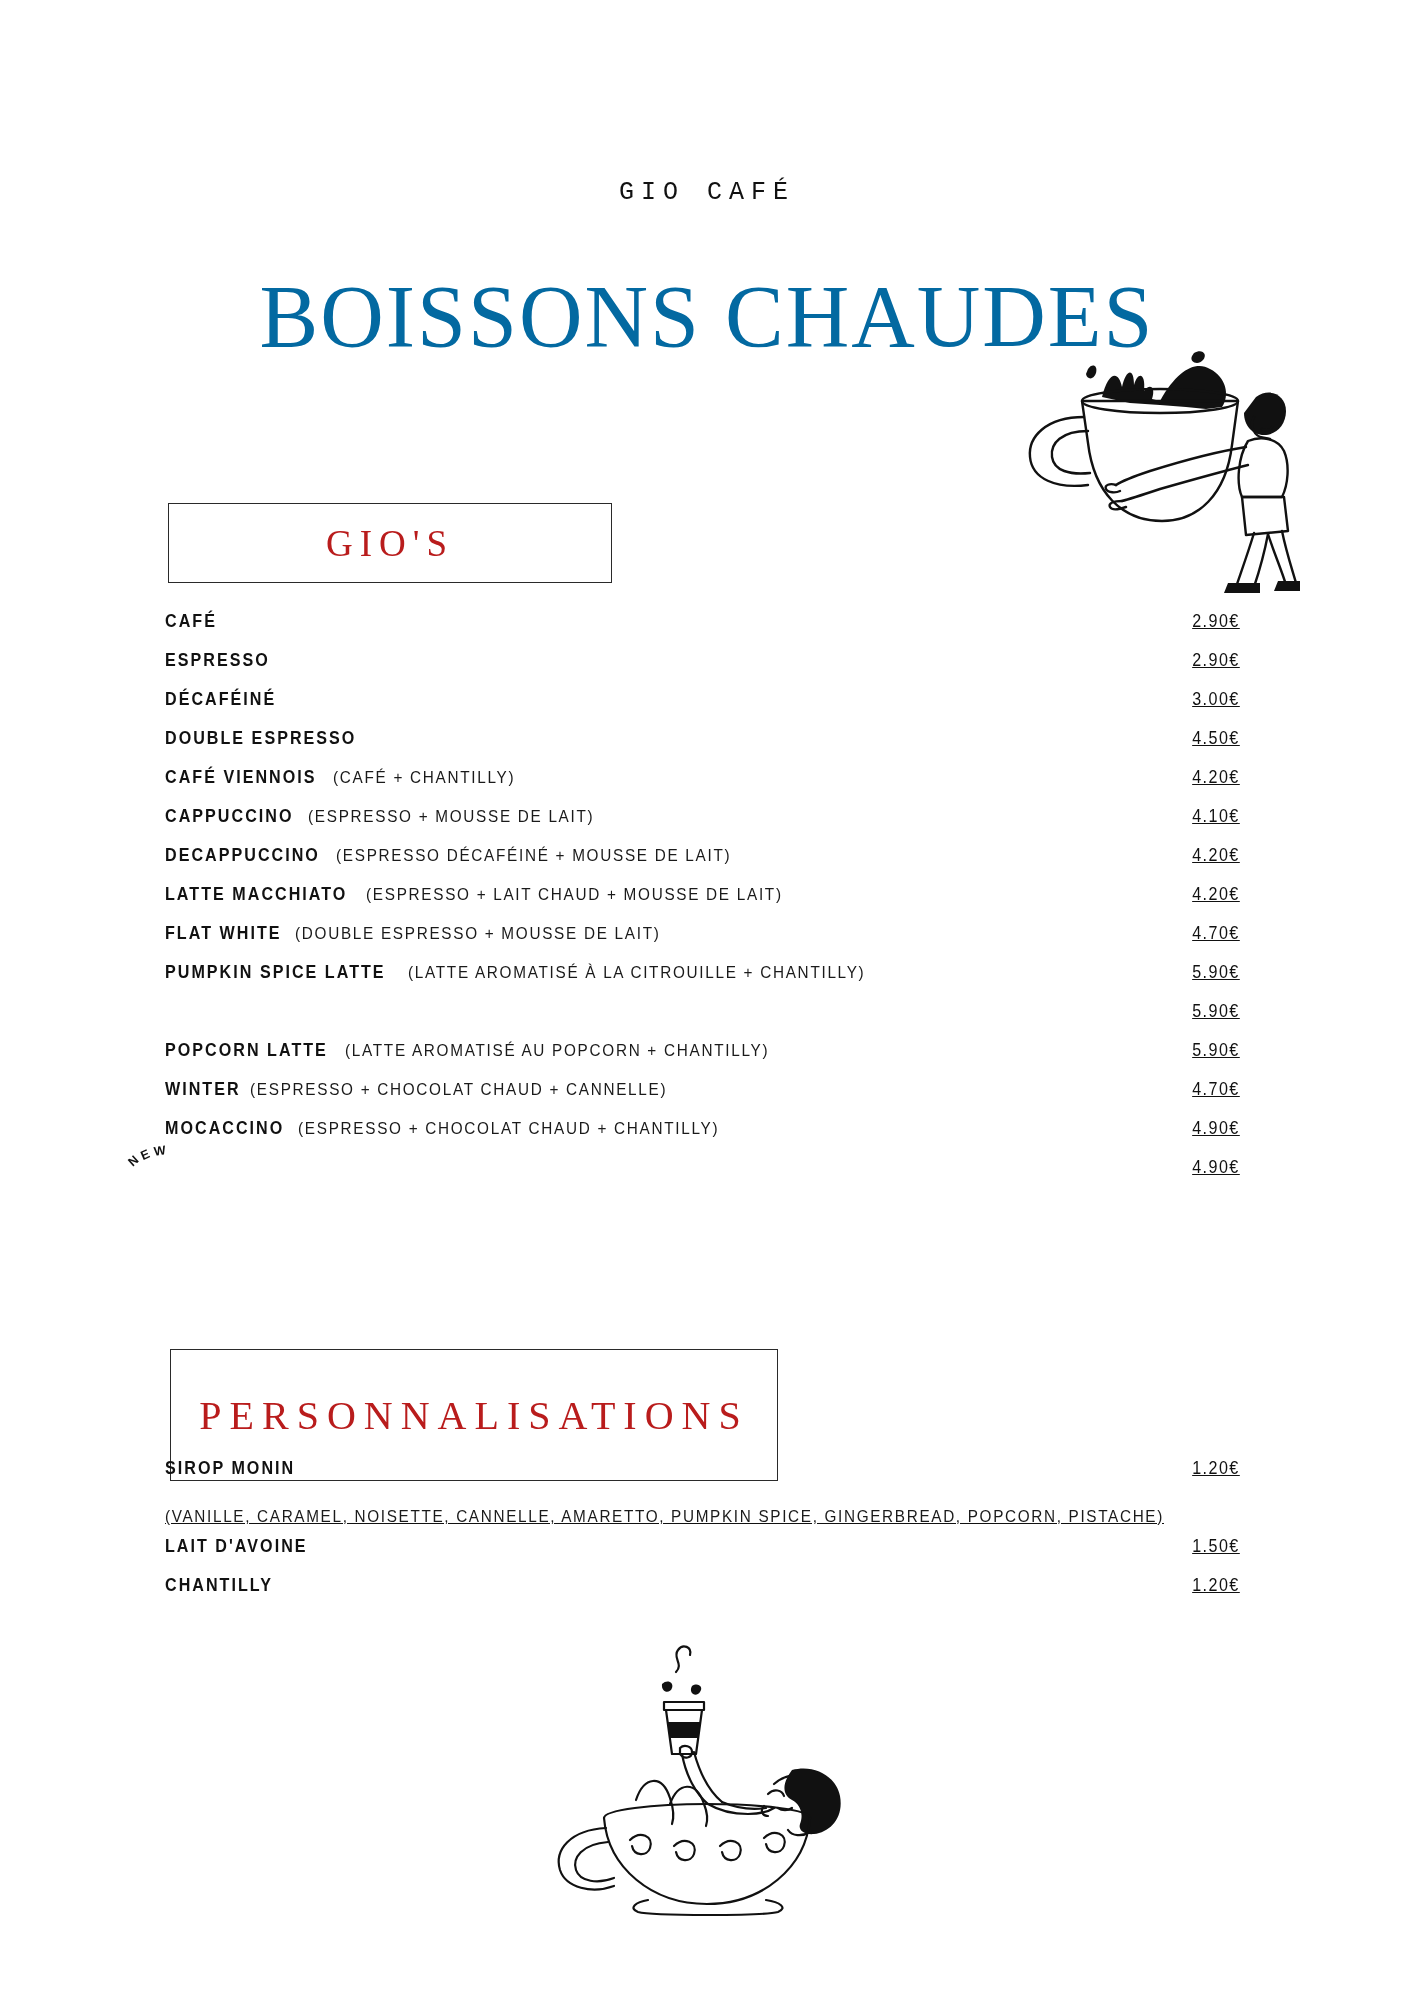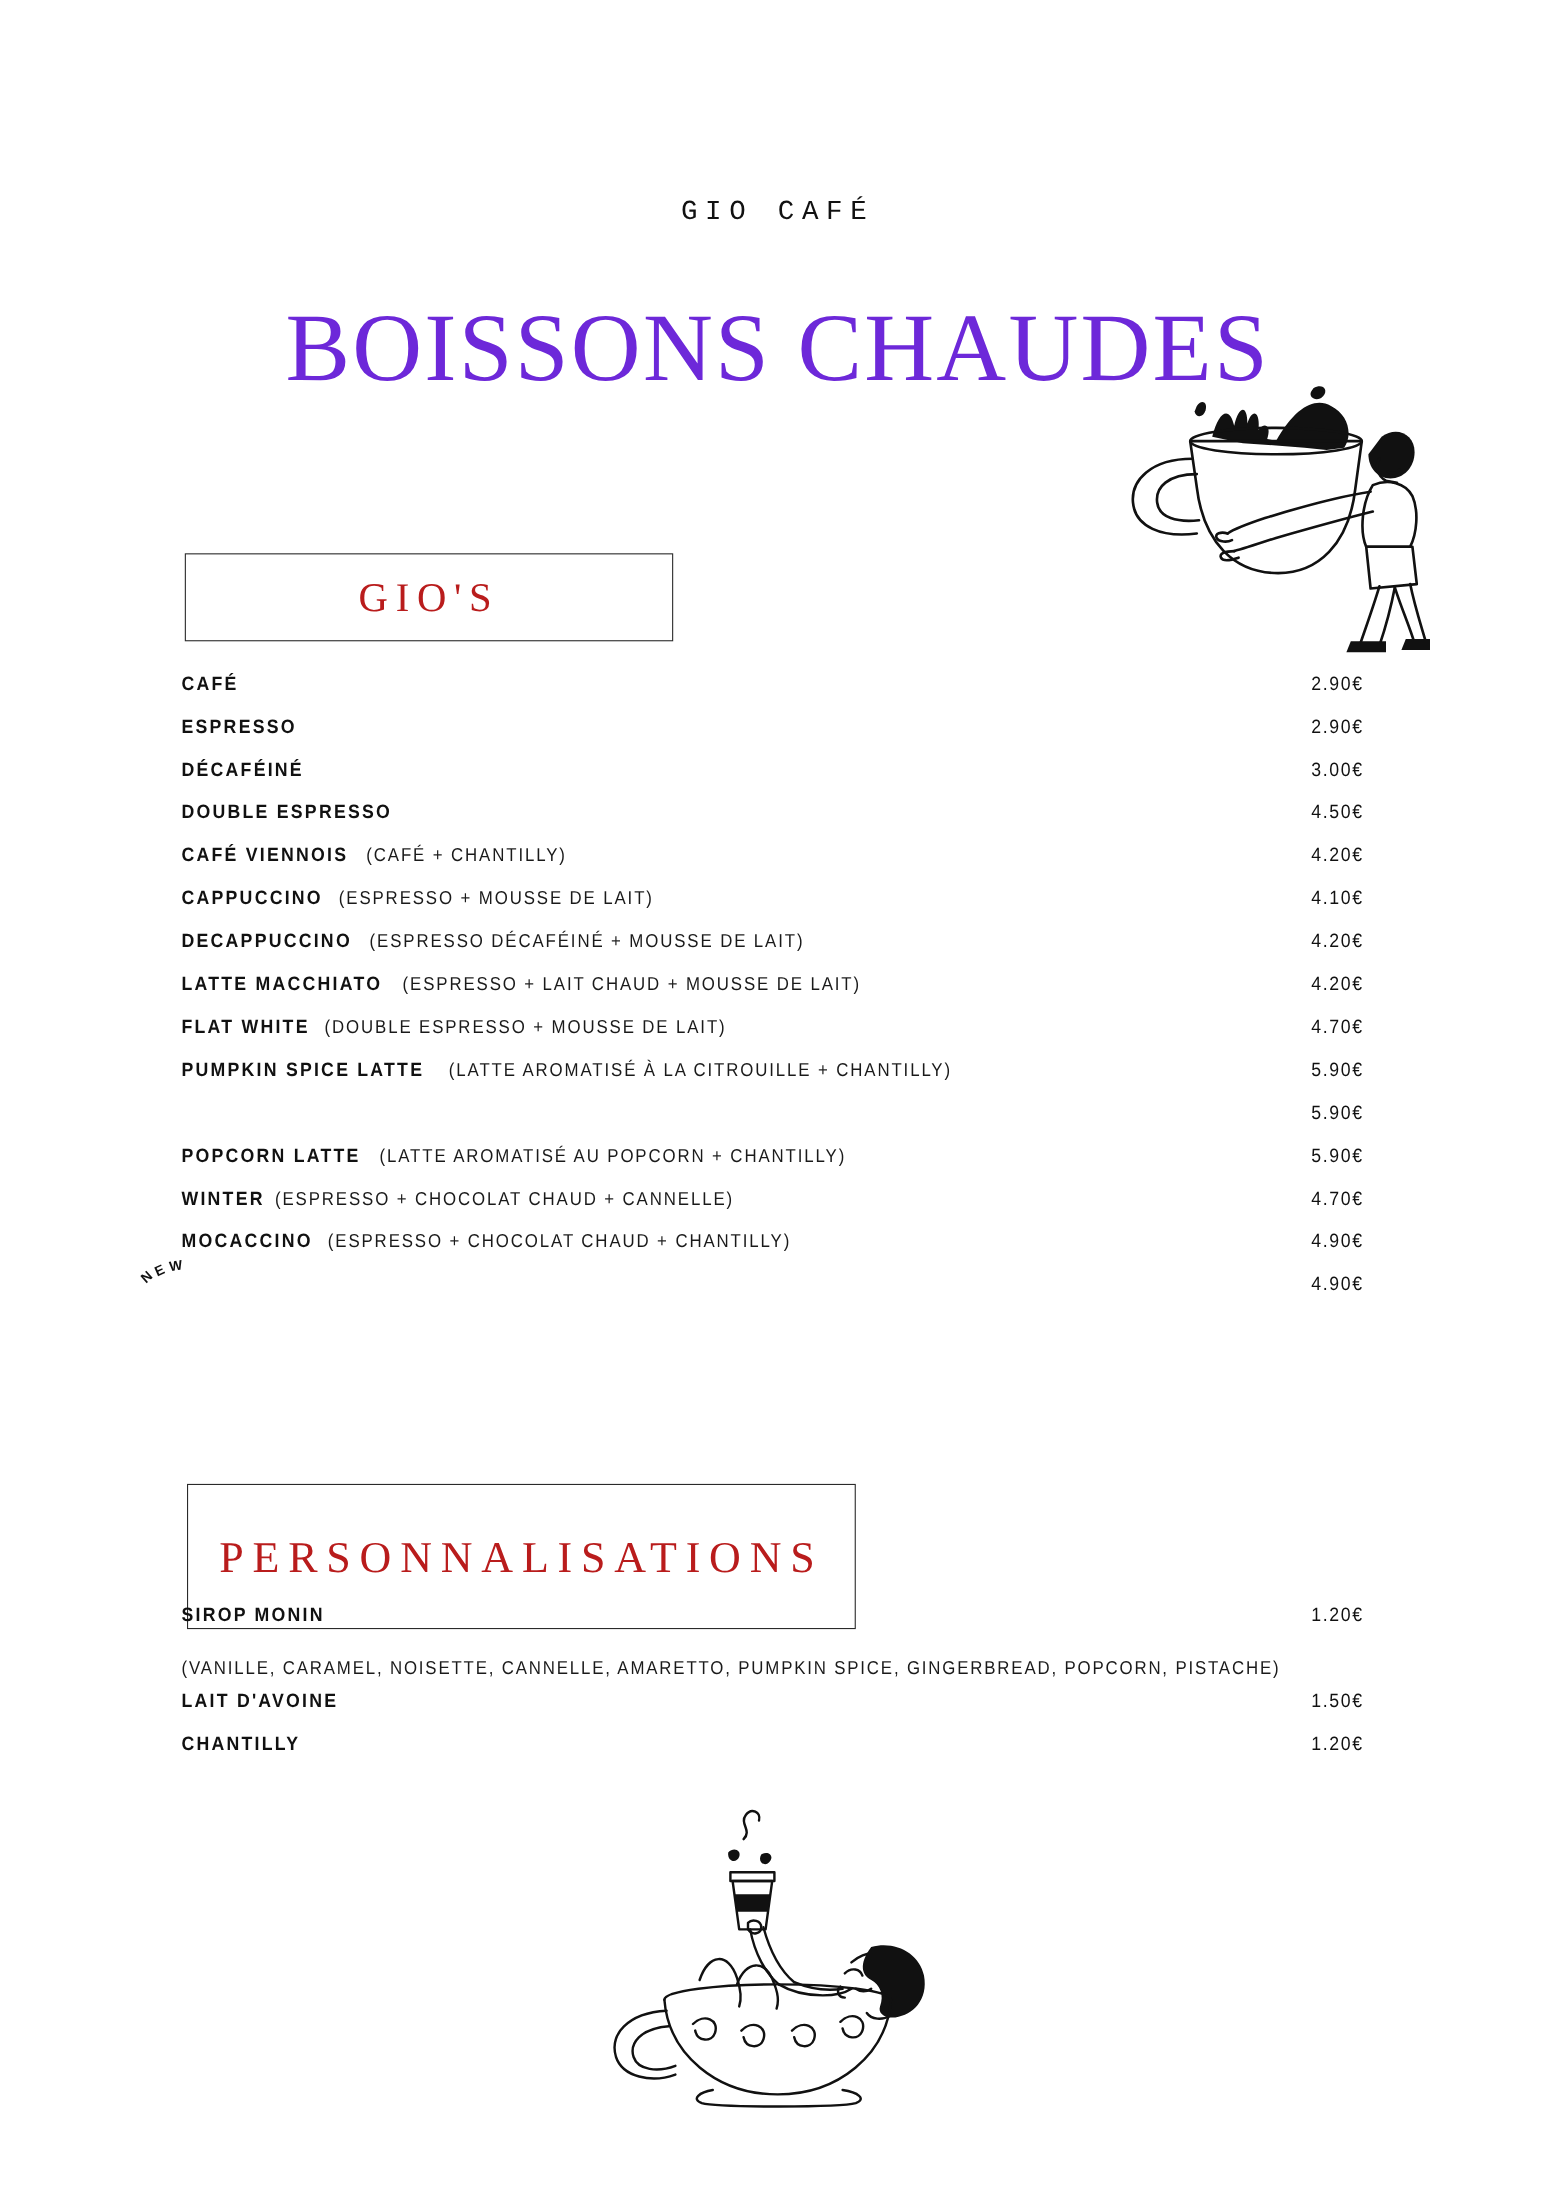"BOISSONS CHAUDES" .main-title { color: #6d28d9 -> #0369a1 }
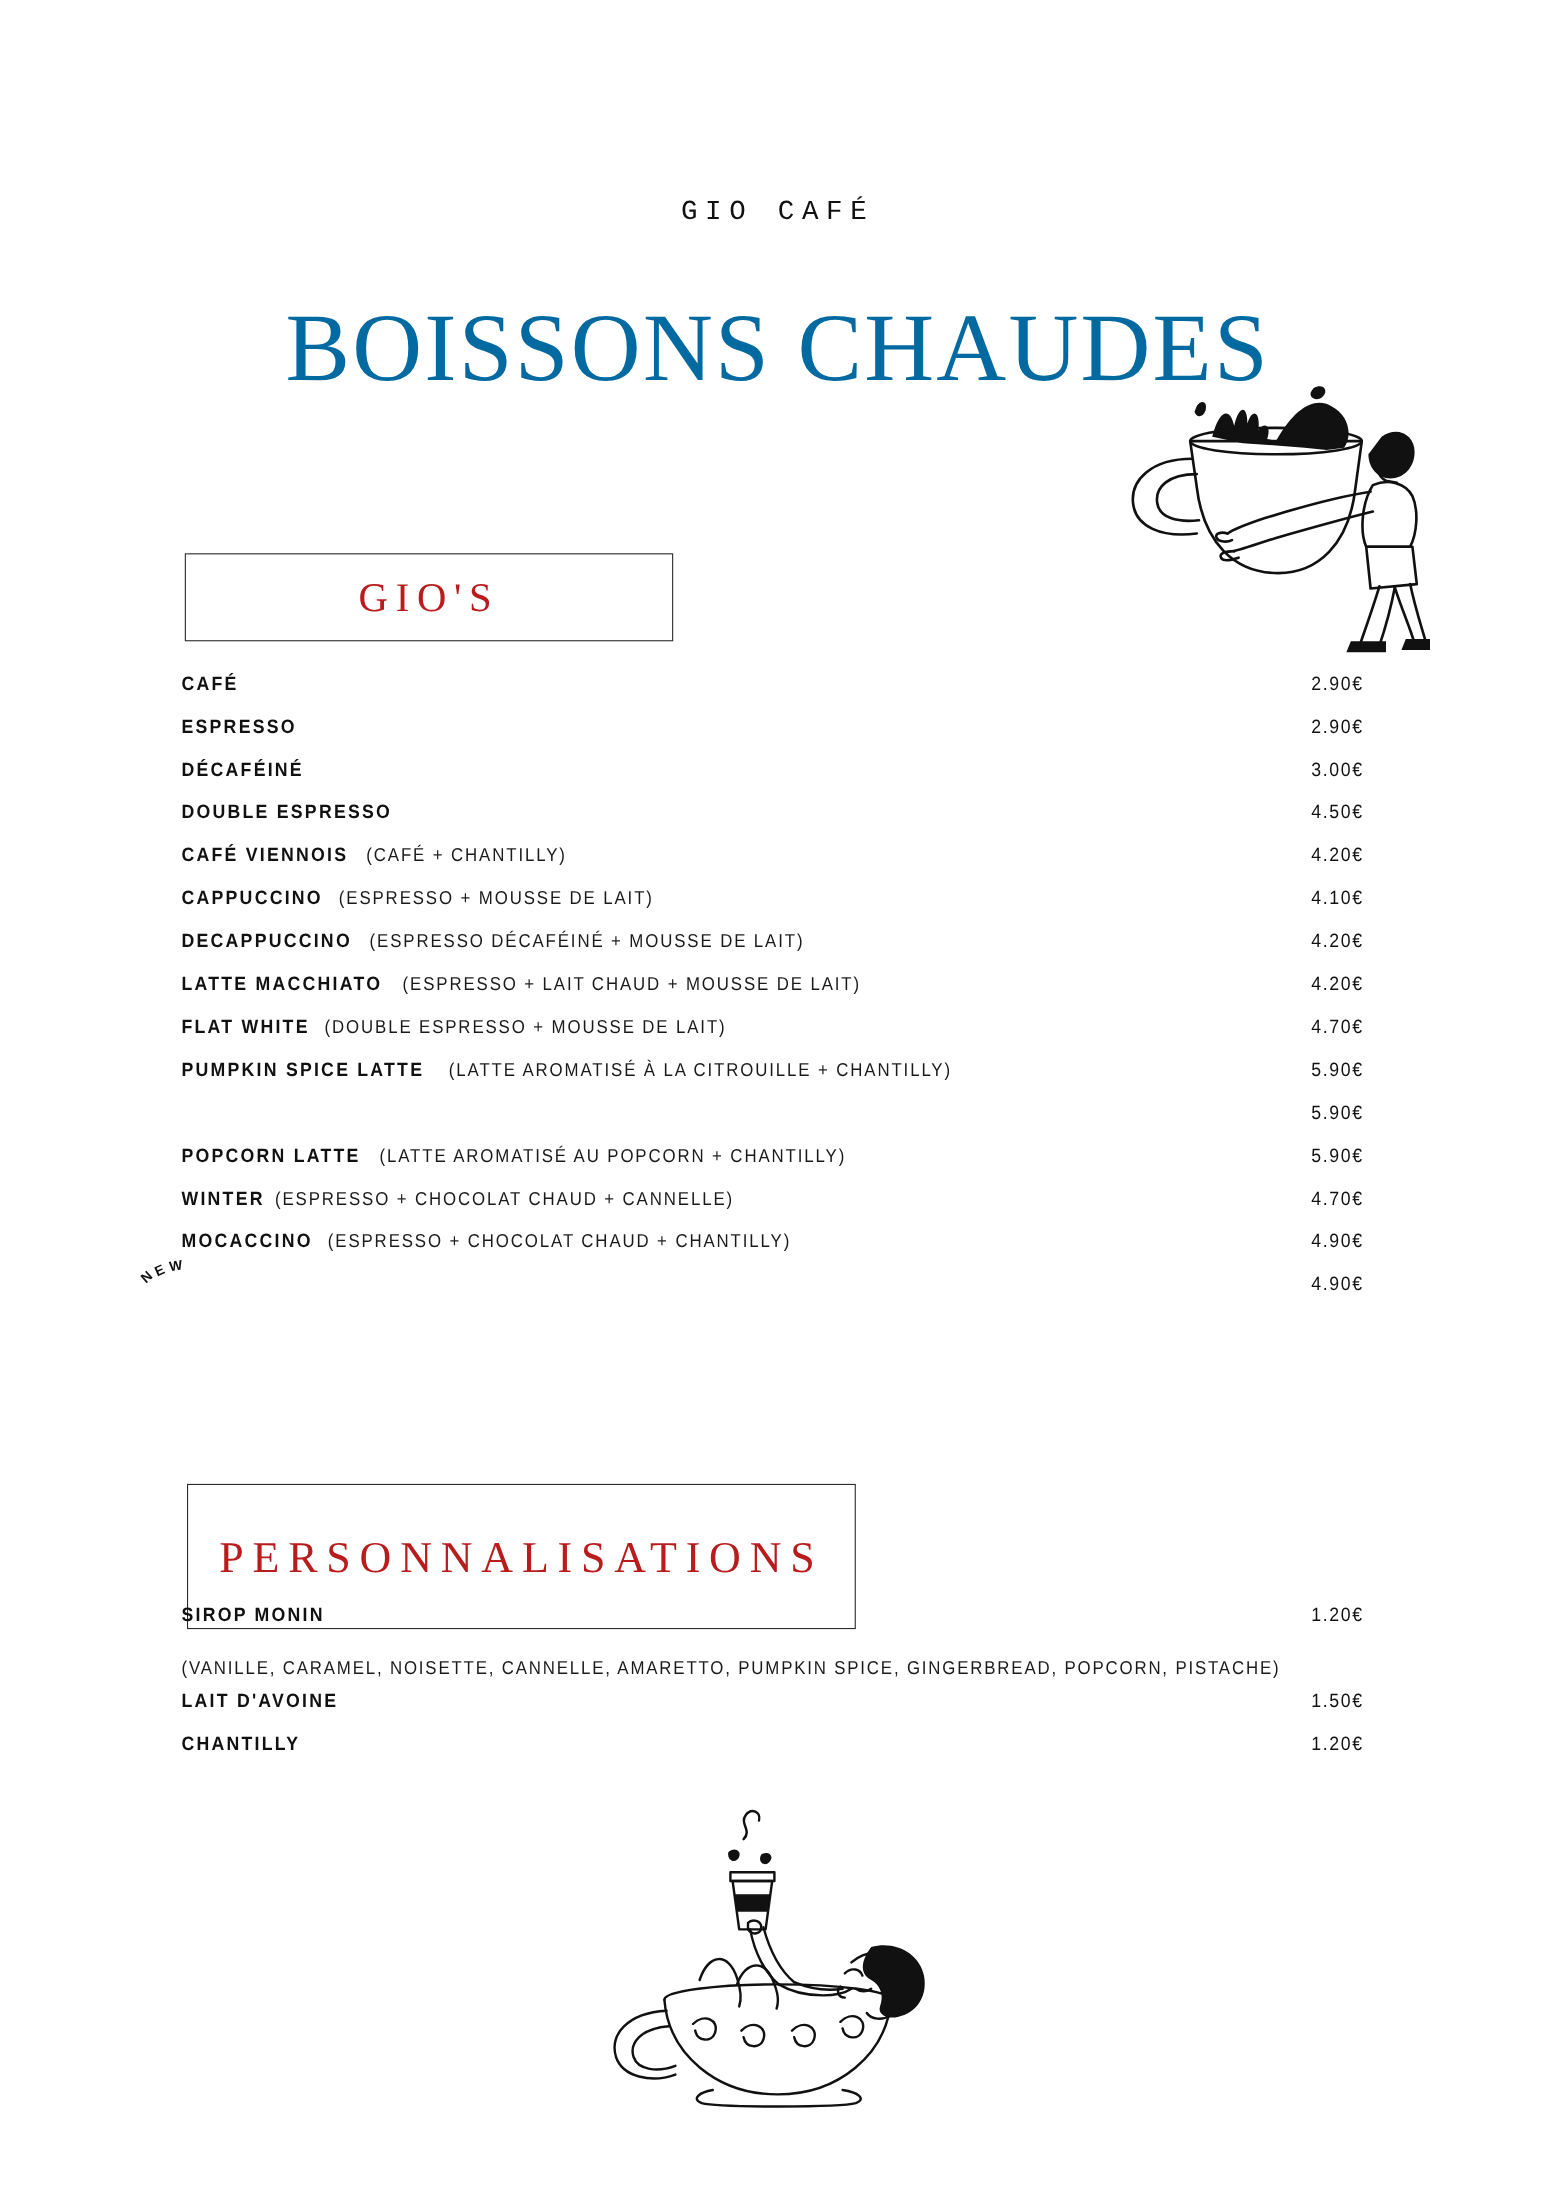"CAFÉ" .menu-list { text-decoration: none -> underline }
